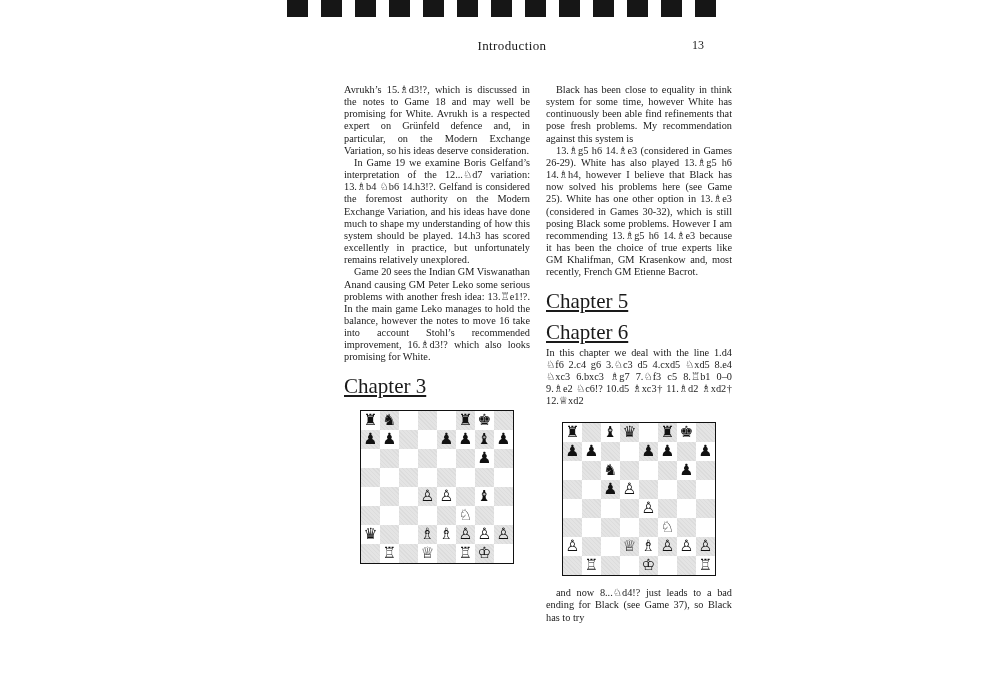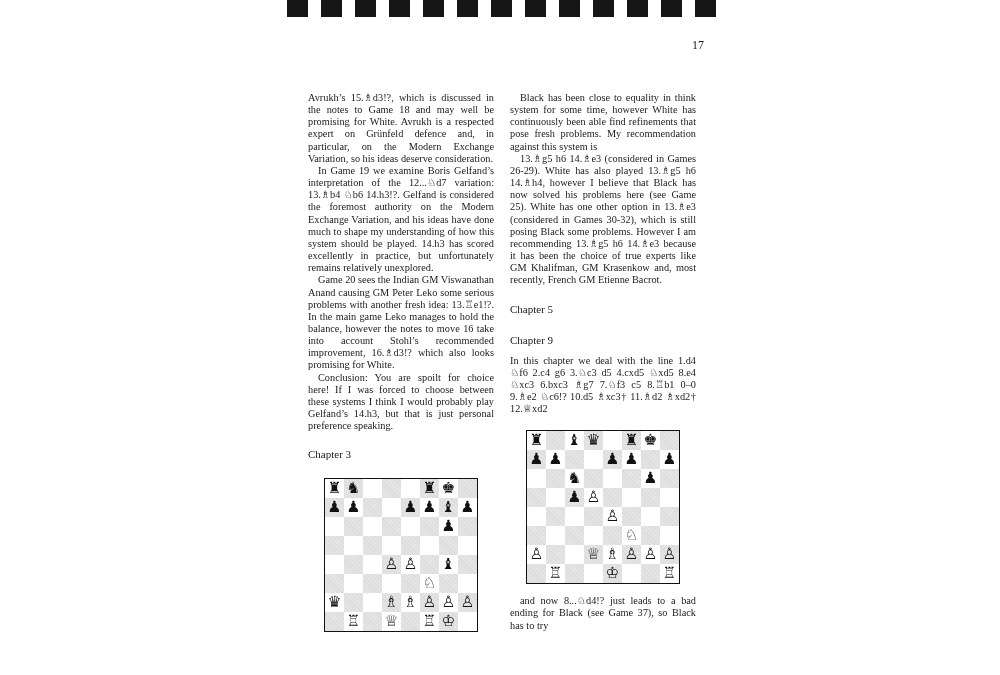"Introduction" span.header-title { html: none -> <span>Introduction</span> }
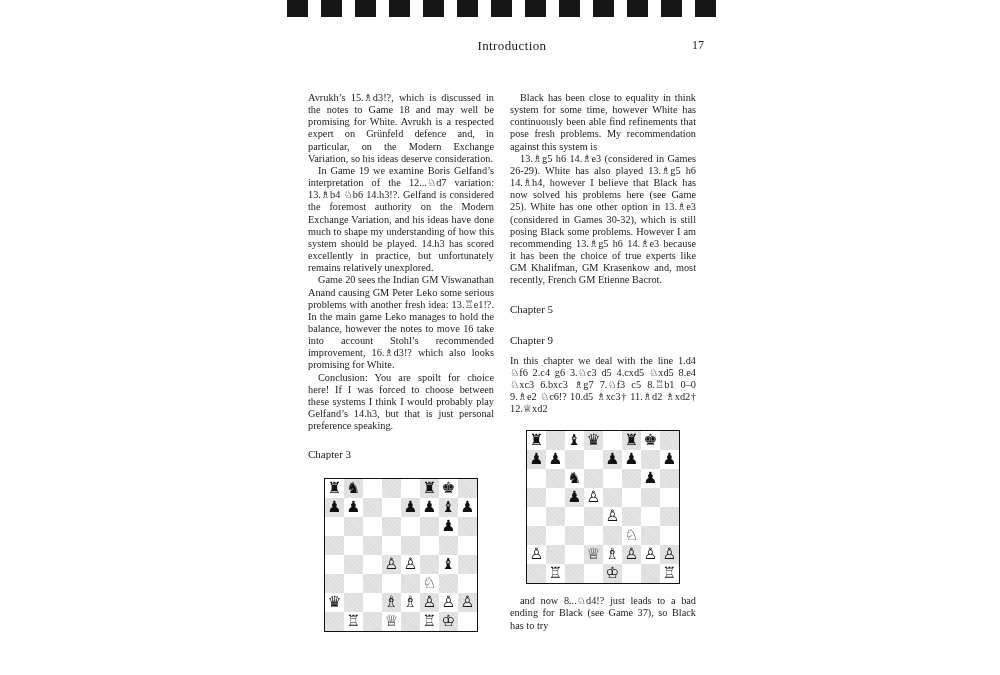"17" span.page-number { text: 17 -> 13 }
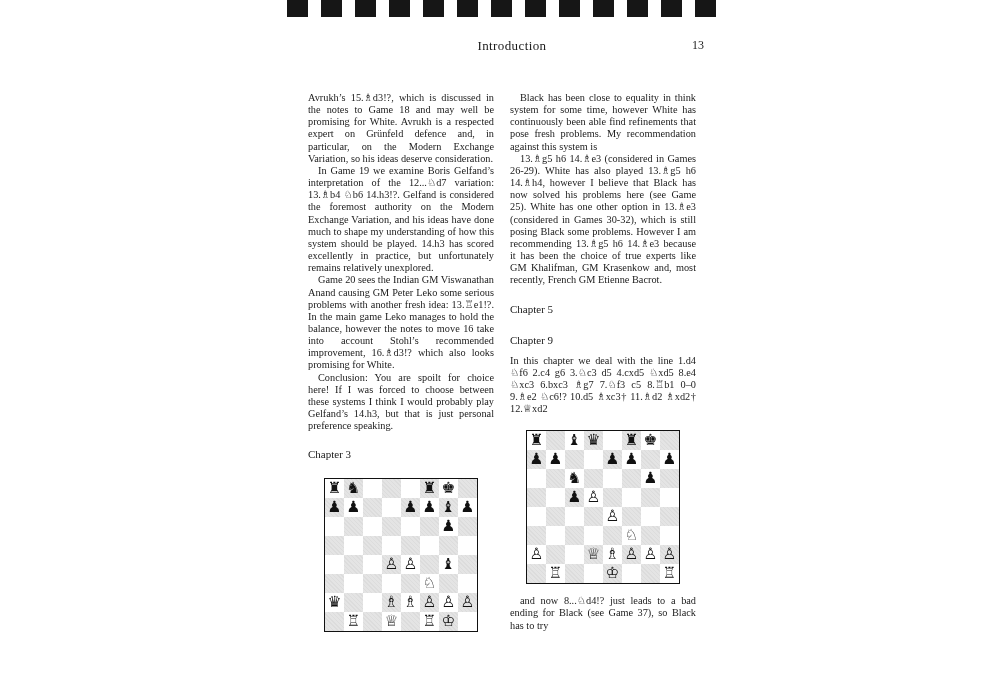"Avrukh’s 15.♗d3!?, which is discussed" .col { margin-left: none -> 36px; top: 92px -> 84px }
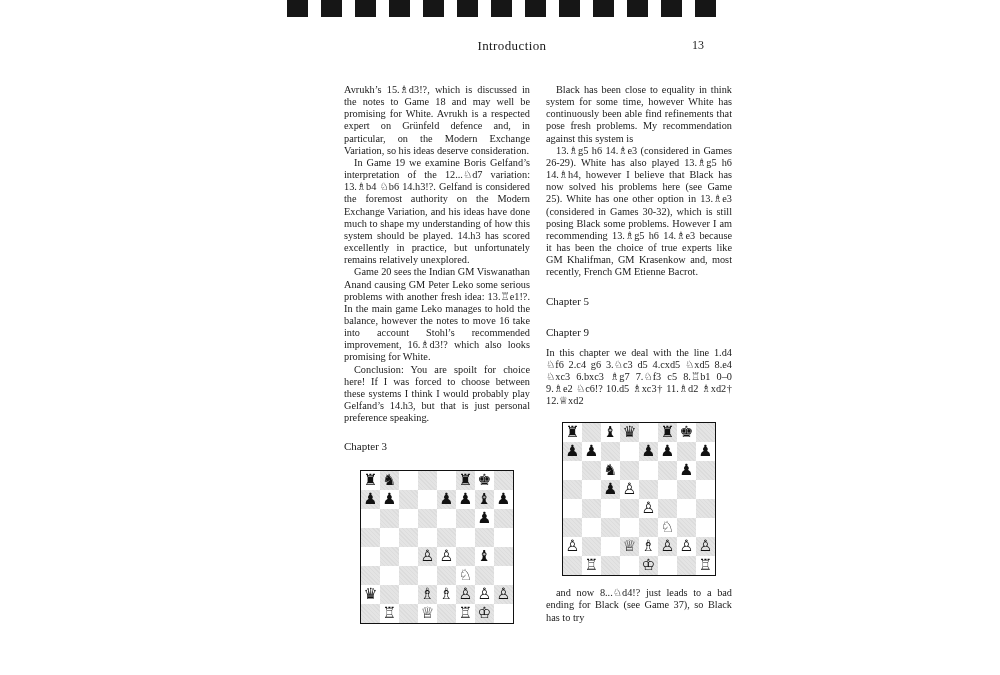"Chapter 5" h2.chapter { font-size: 11px -> 21px; text-decoration: none -> underline }
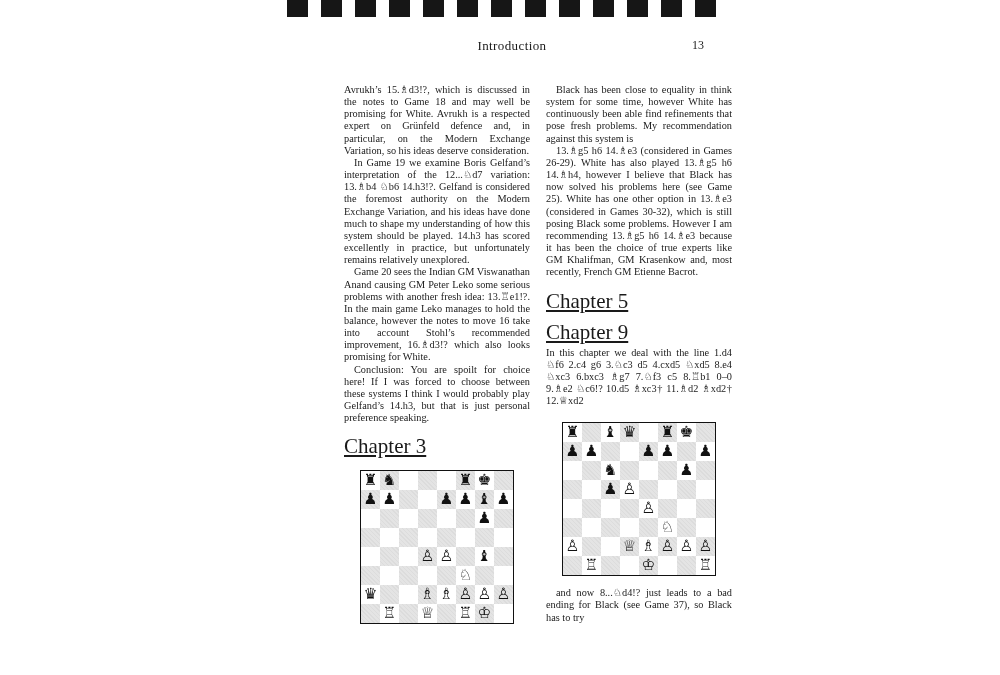"Chapter 9" h2.chapter { text: 9 -> 6 }
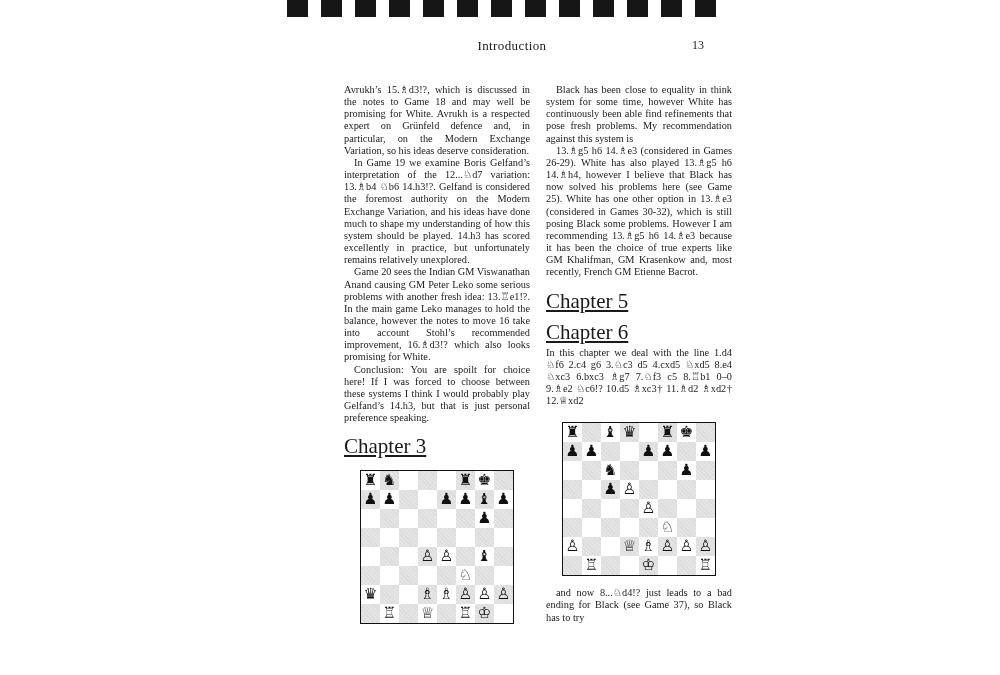"Conclusion: You are spoilt for" p.body-p { html: <p>Conclusion: You are spoilt for choice here! If I was forced to choose between these systems I think I would probably play Gelfand’s 14.h3, but that is just personal preference speaking.</p> -> none }
